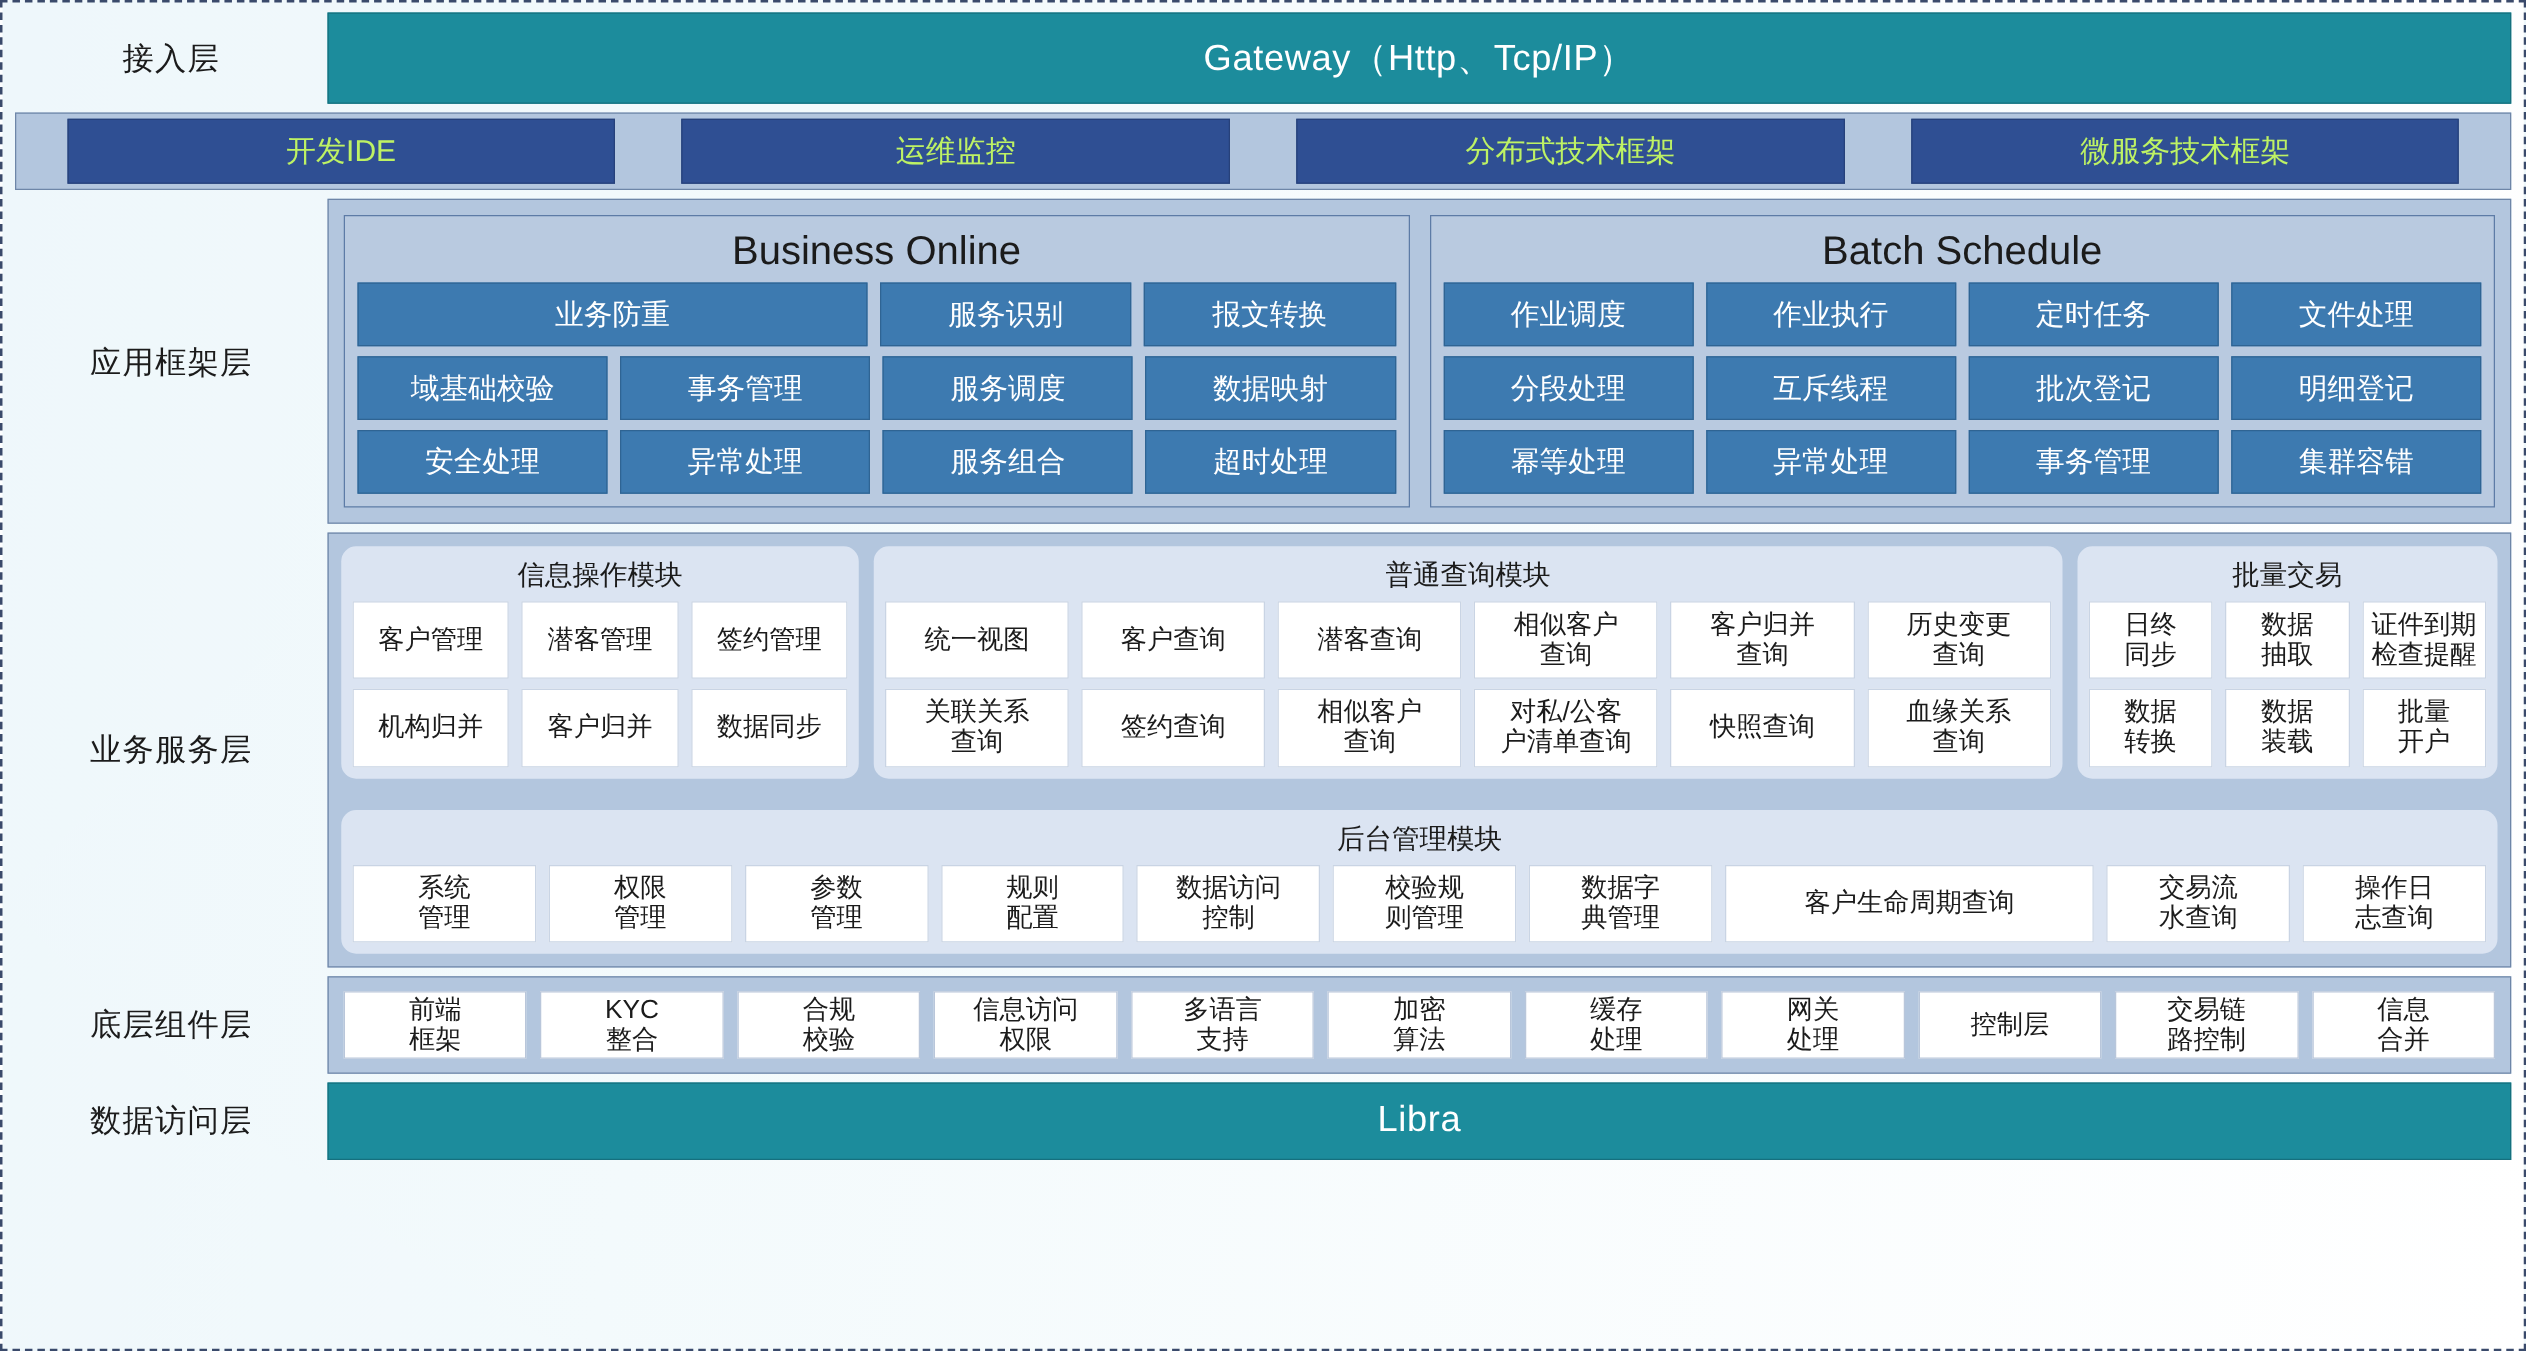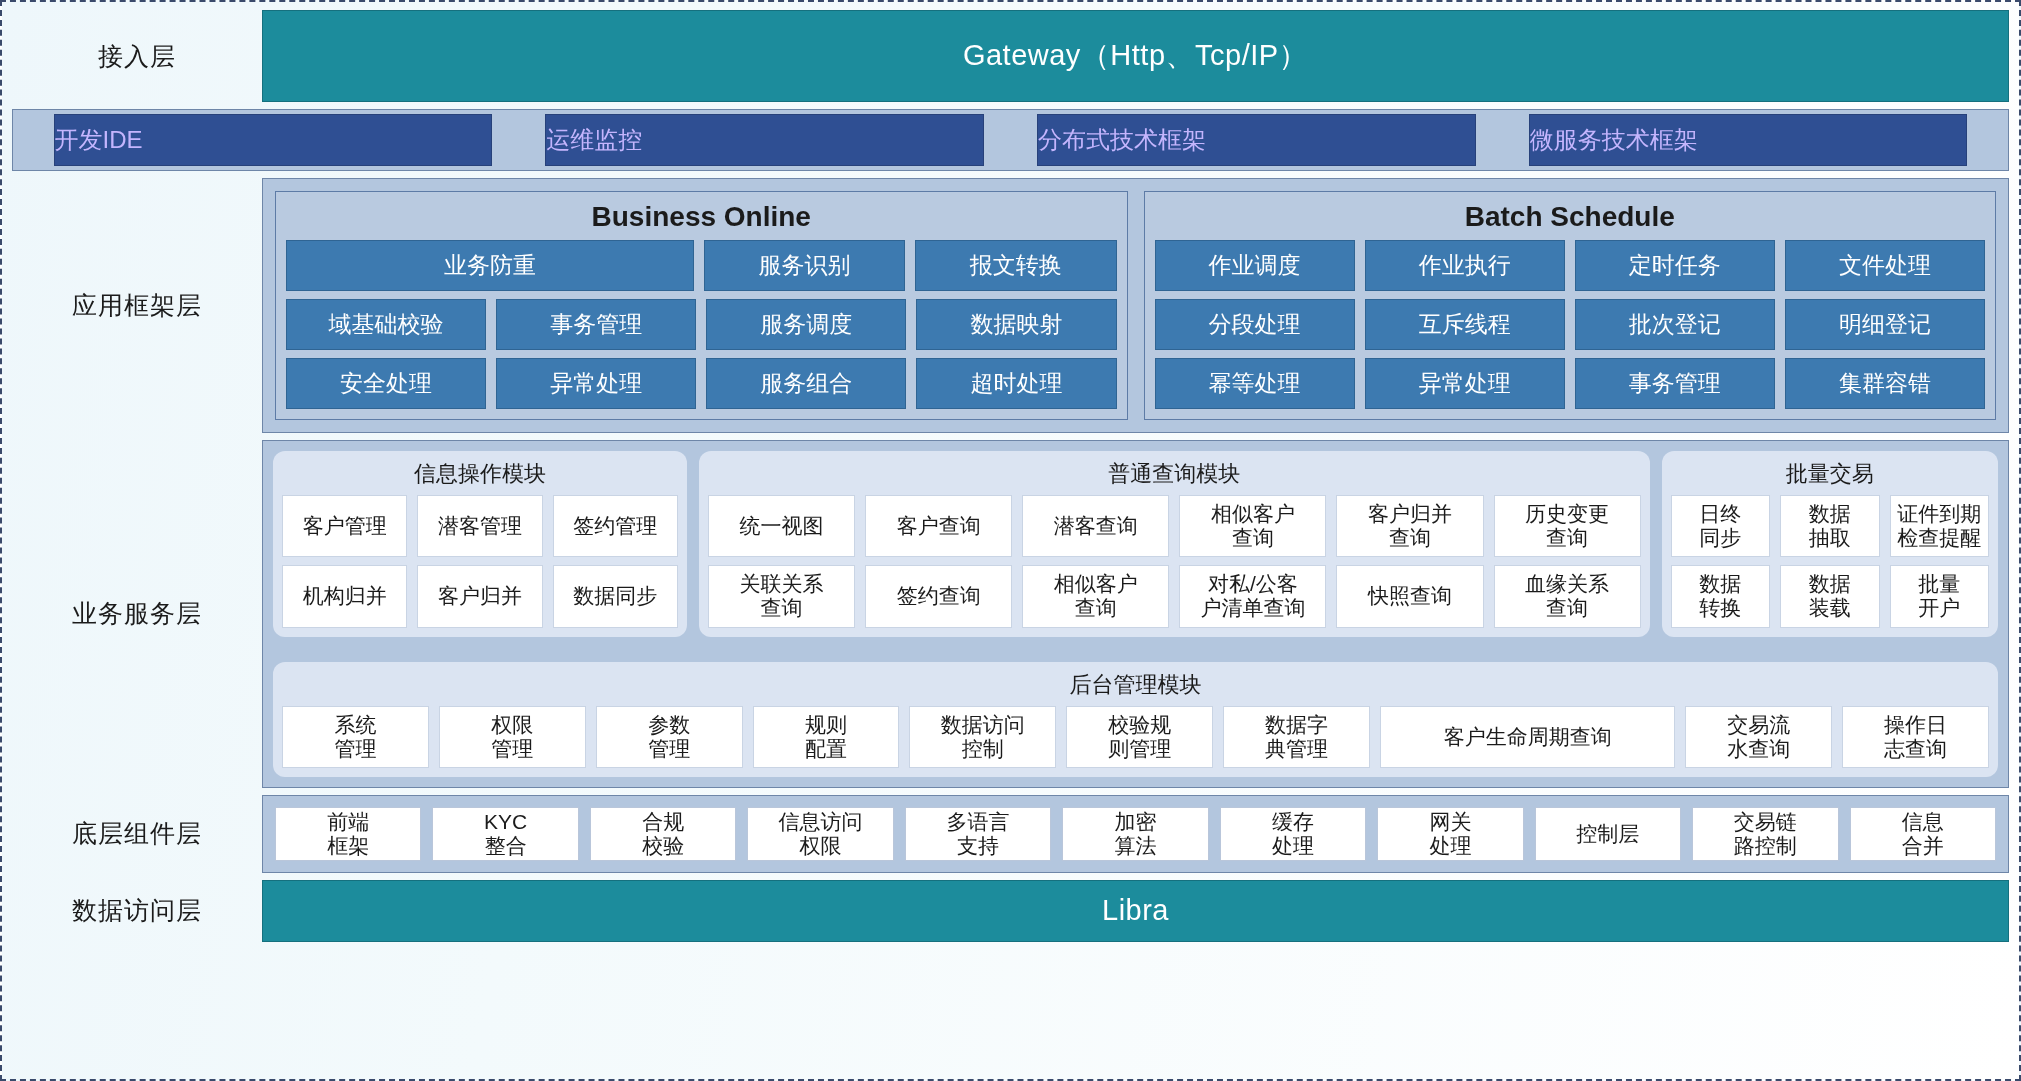"Gateway（Http、Tcp/IP）" .teal-banner.gateway { height: 92px -> 73px }
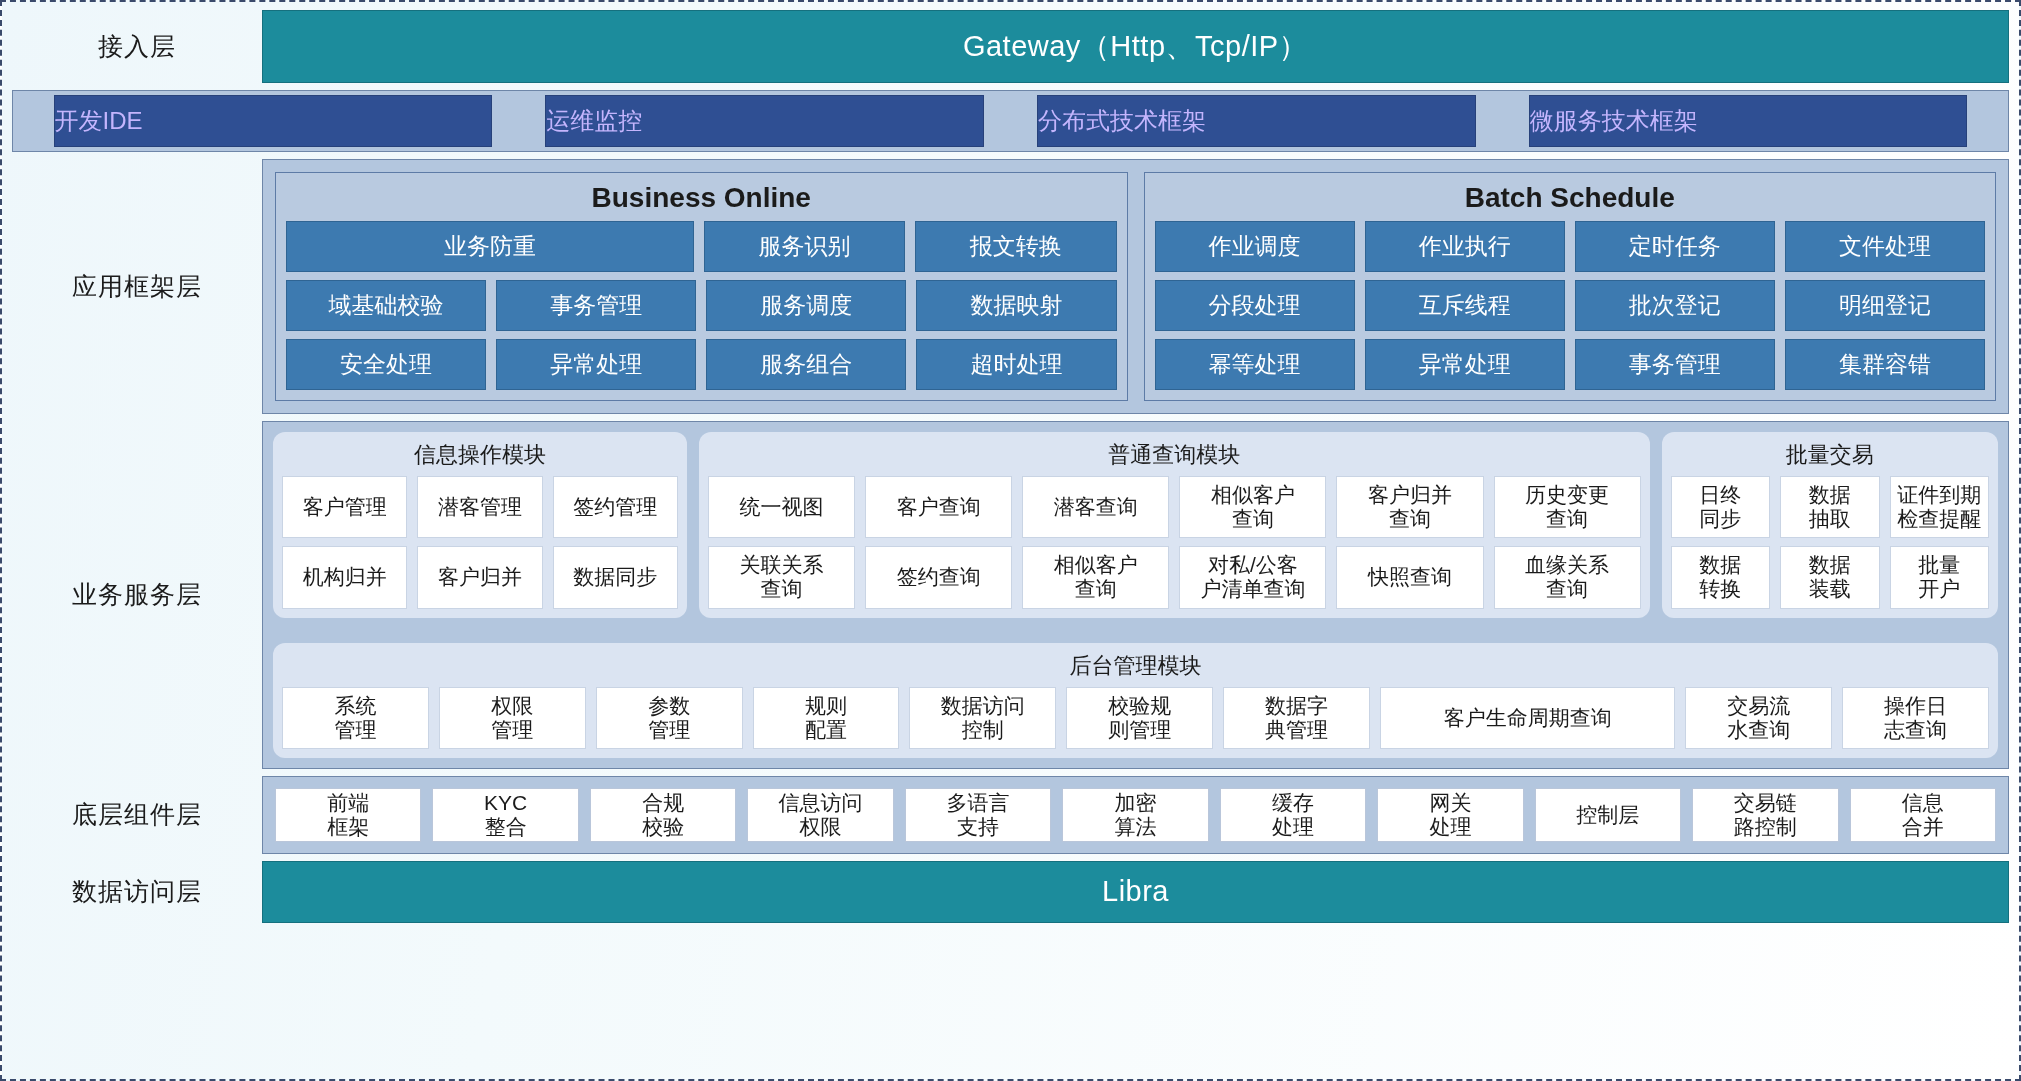"开发IDE" .tech-chip { color: #c4b5fd -> #bef264; text-align: left -> center }
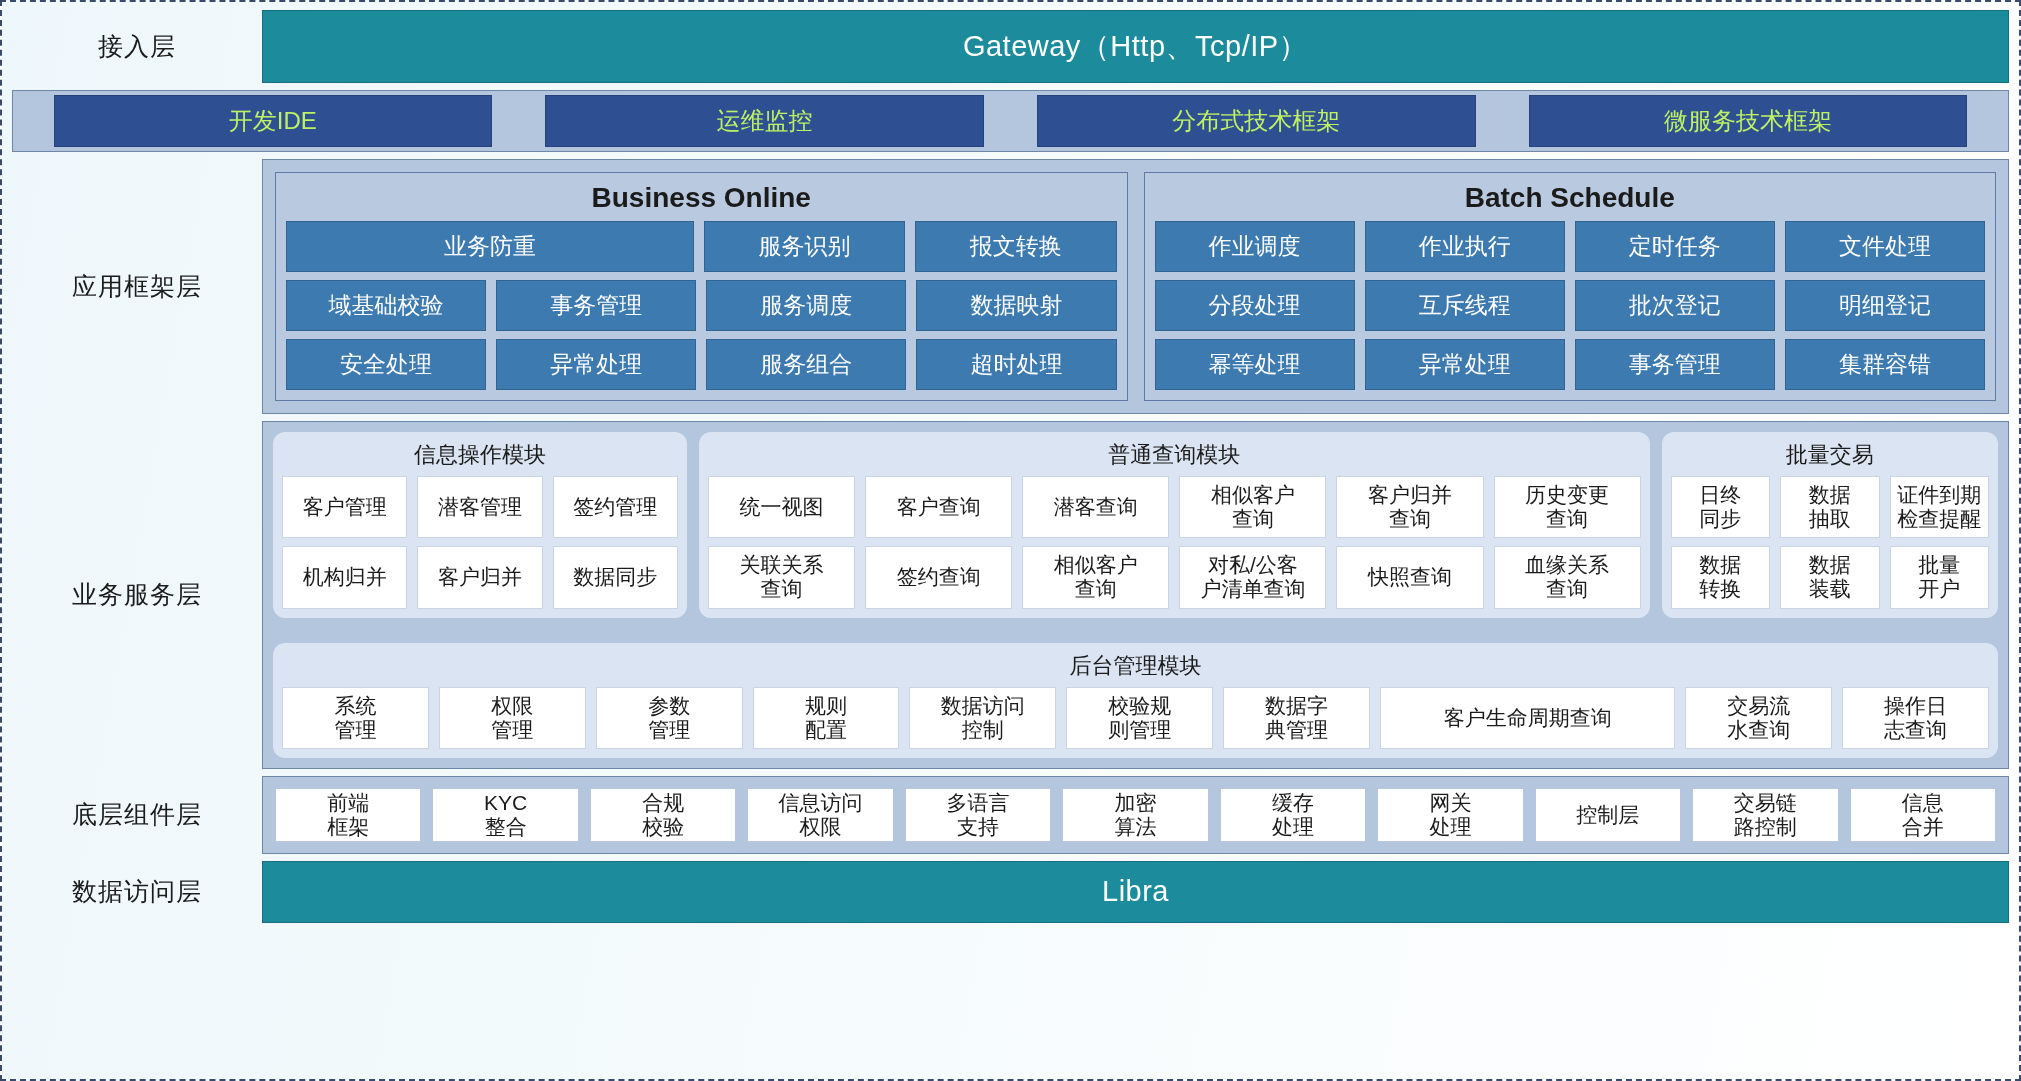"Business Online" .panel-title { font-size: 28px -> 32px; font-weight: bold -> none }
